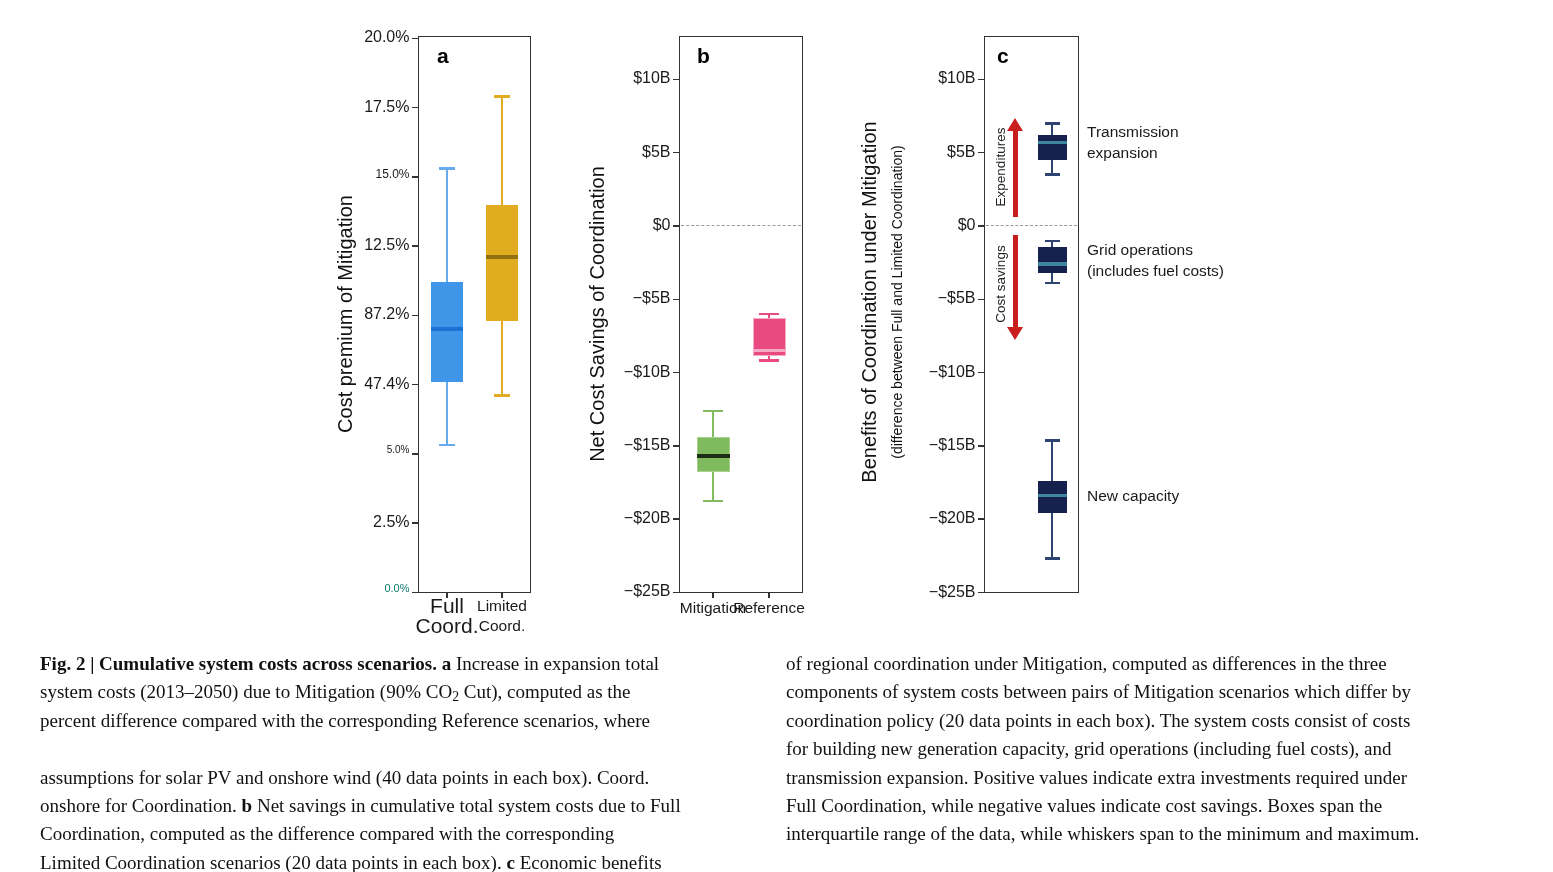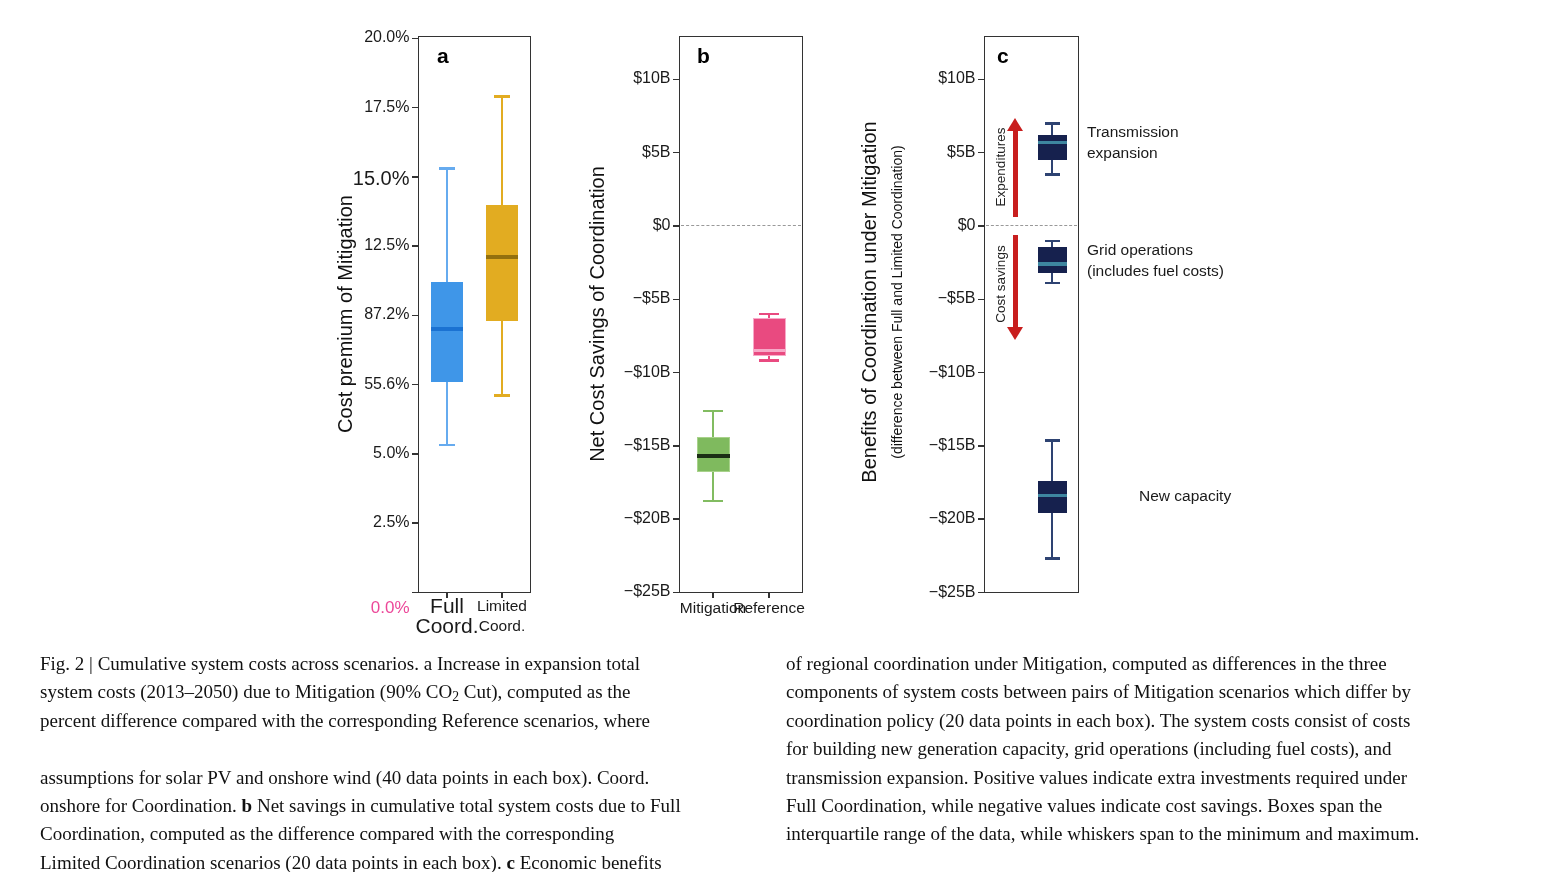"15.0%" div.abs { font-size: 20px -> 12px }
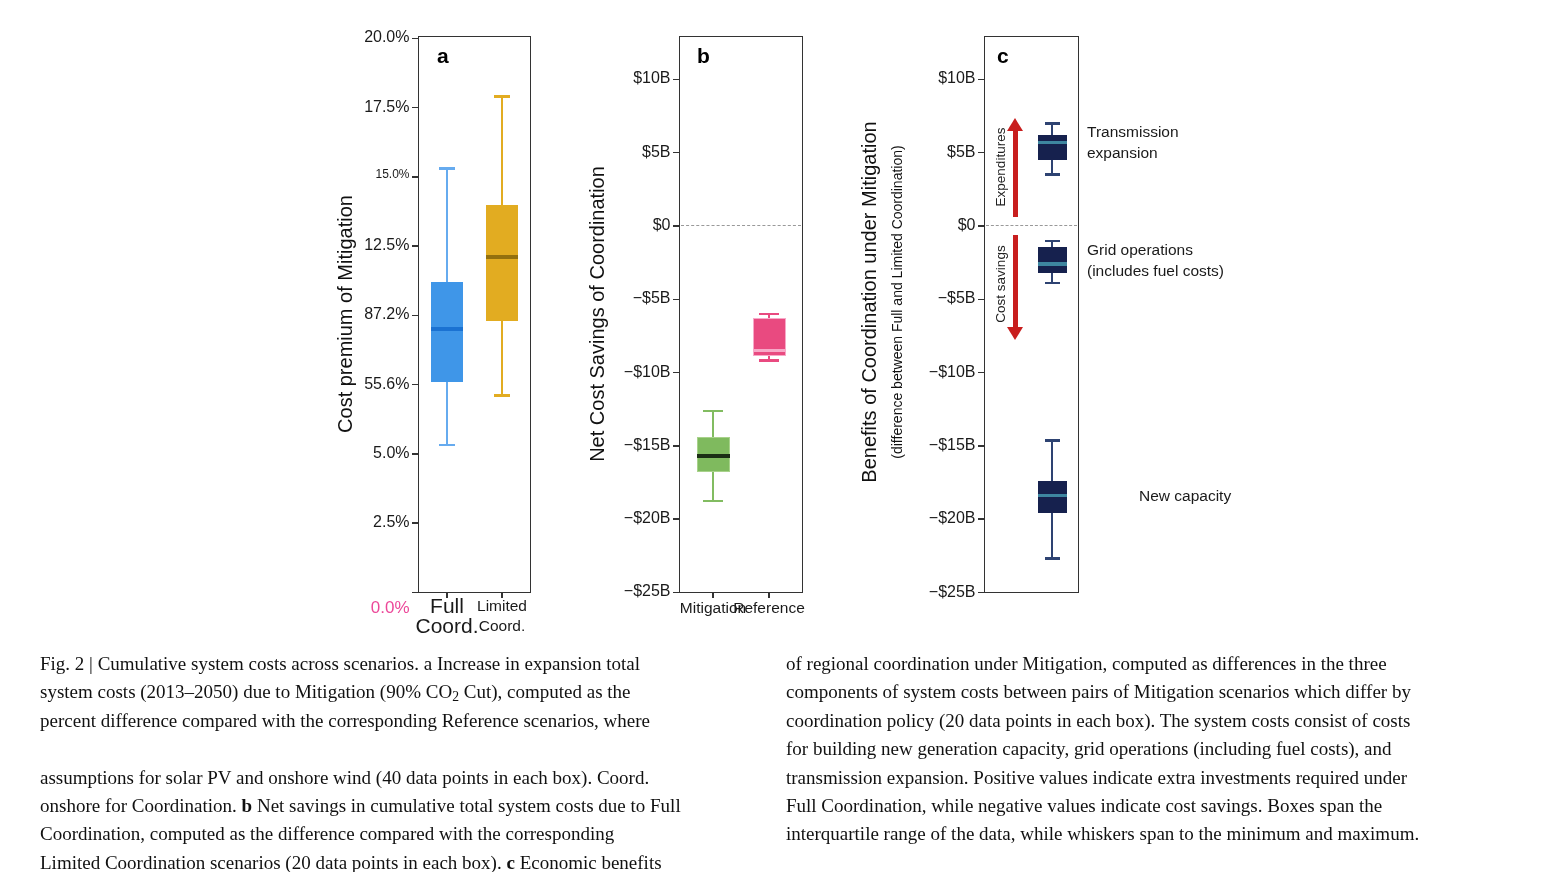"55.6%" div.abs { text: 55.6% -> 47.4% }
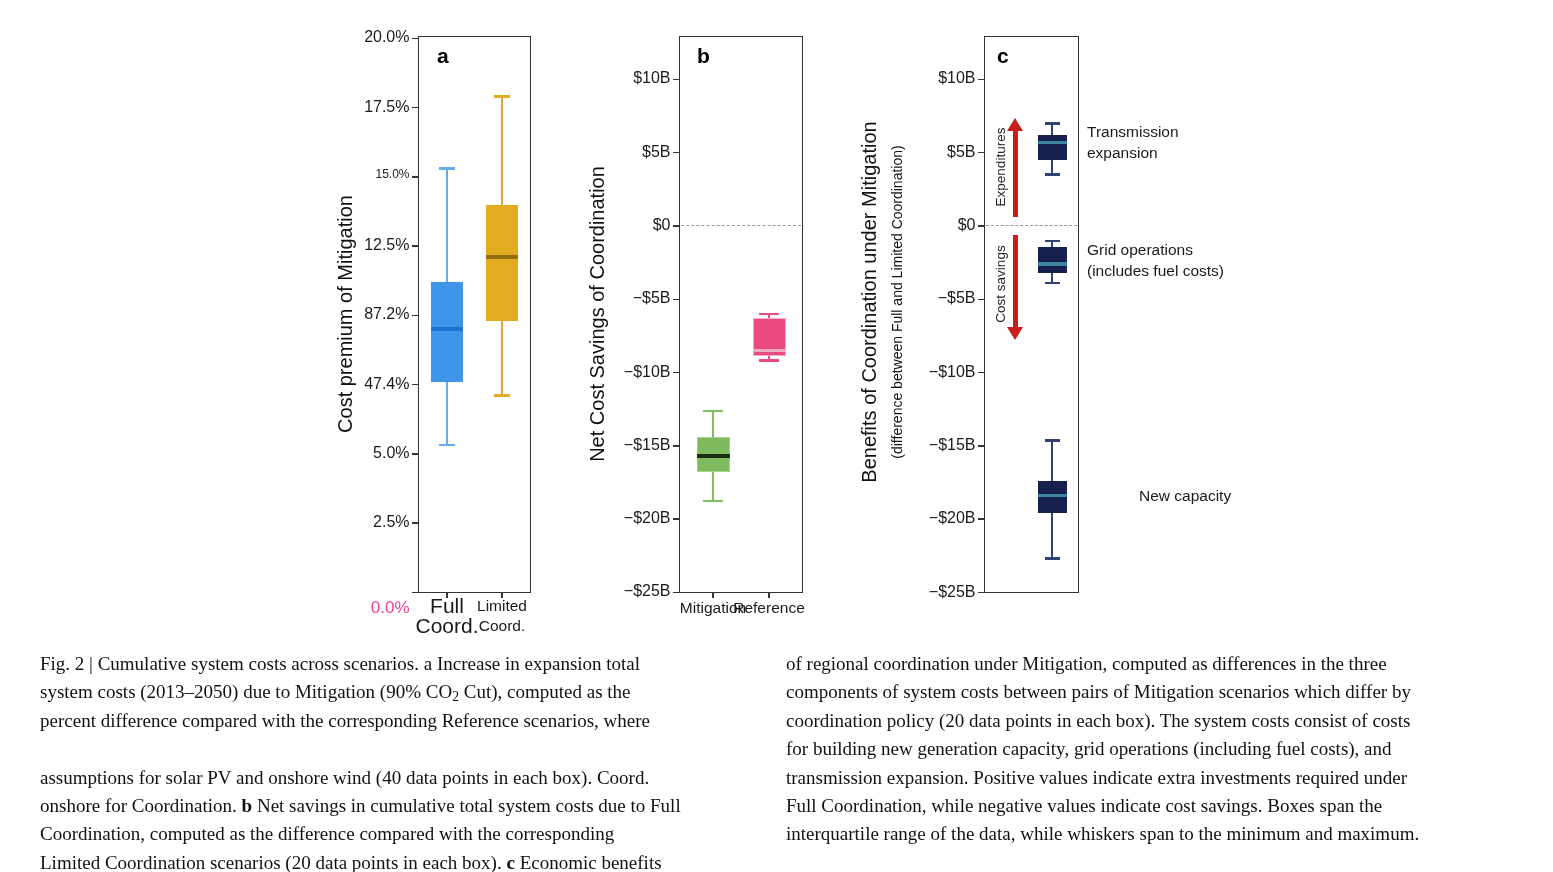"5.0%" div.abs { font-size: 16px -> 10px }
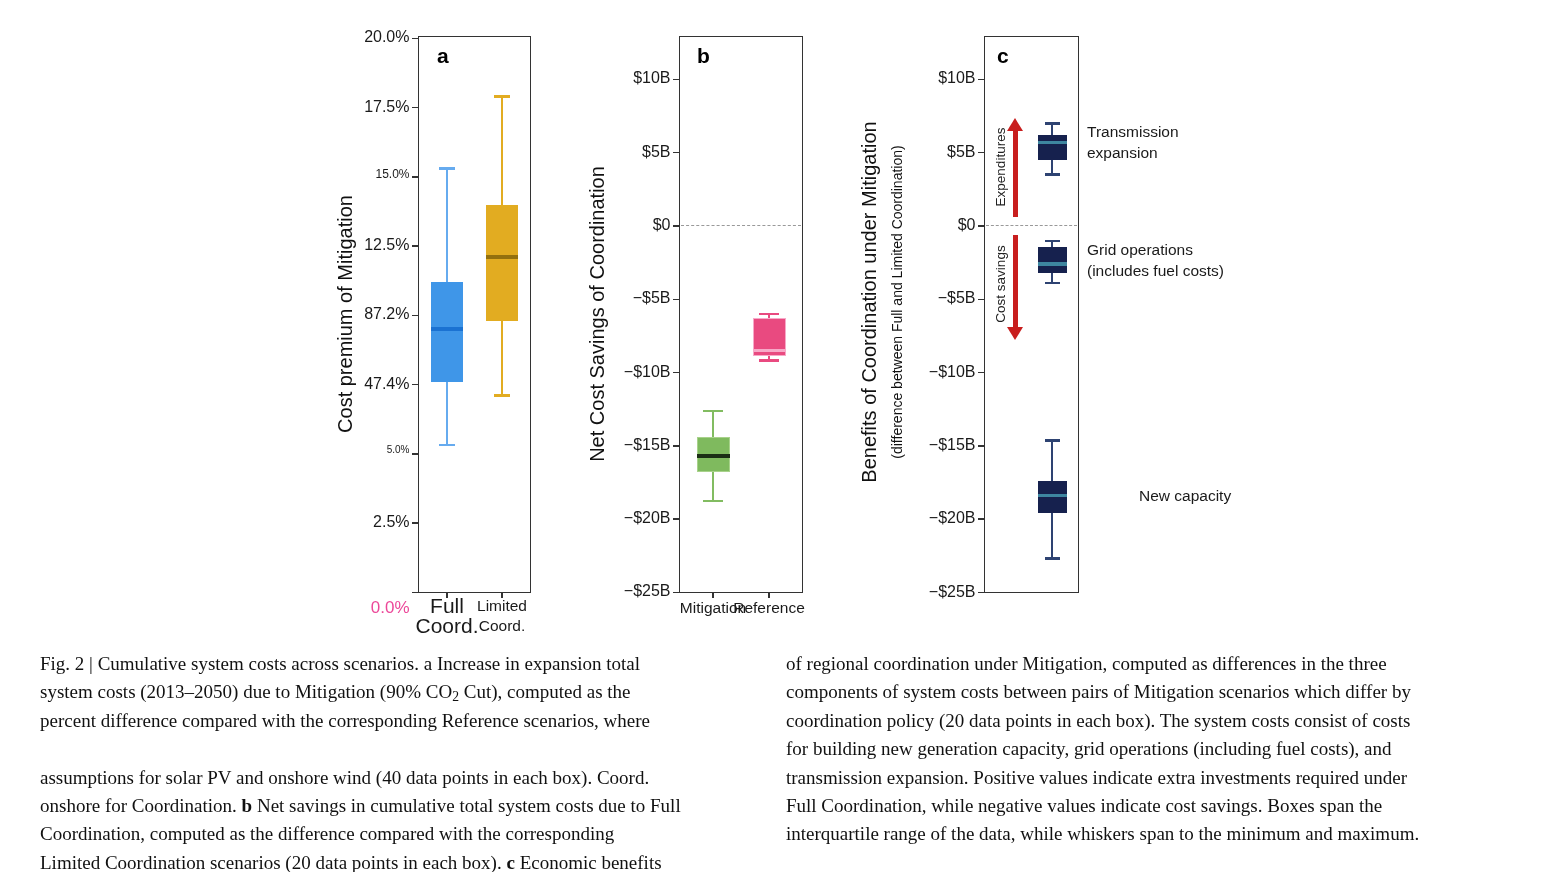"New capacity" div.abs { left: 1139px -> 1087px }
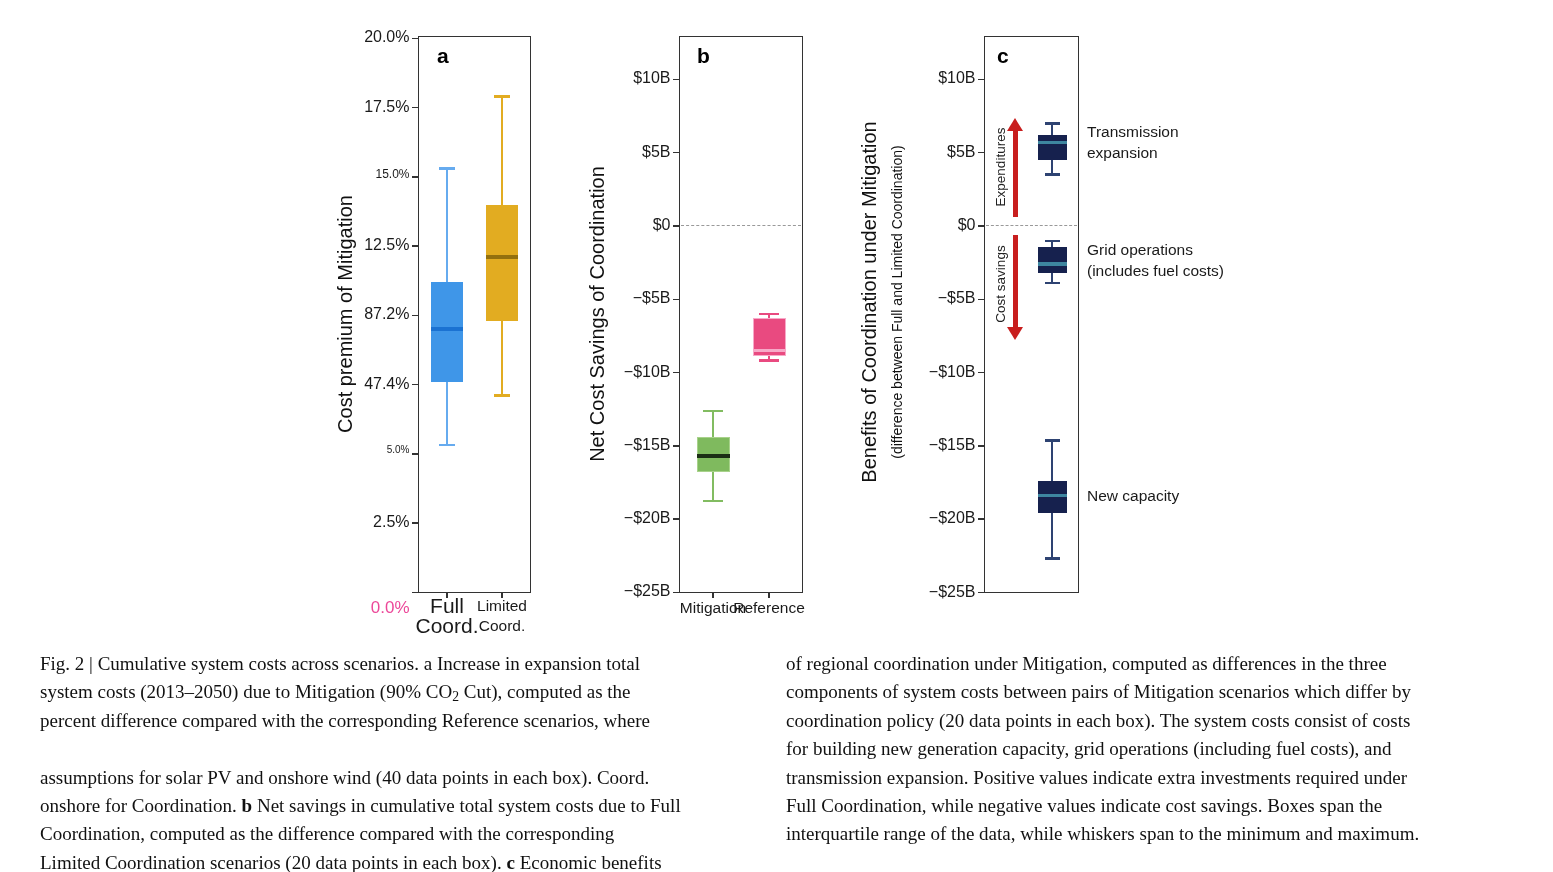"0.0%" div.abs { color: #ec4899 -> #0f766e; font-size: 17px -> 11px; margin-top: 16px -> none }
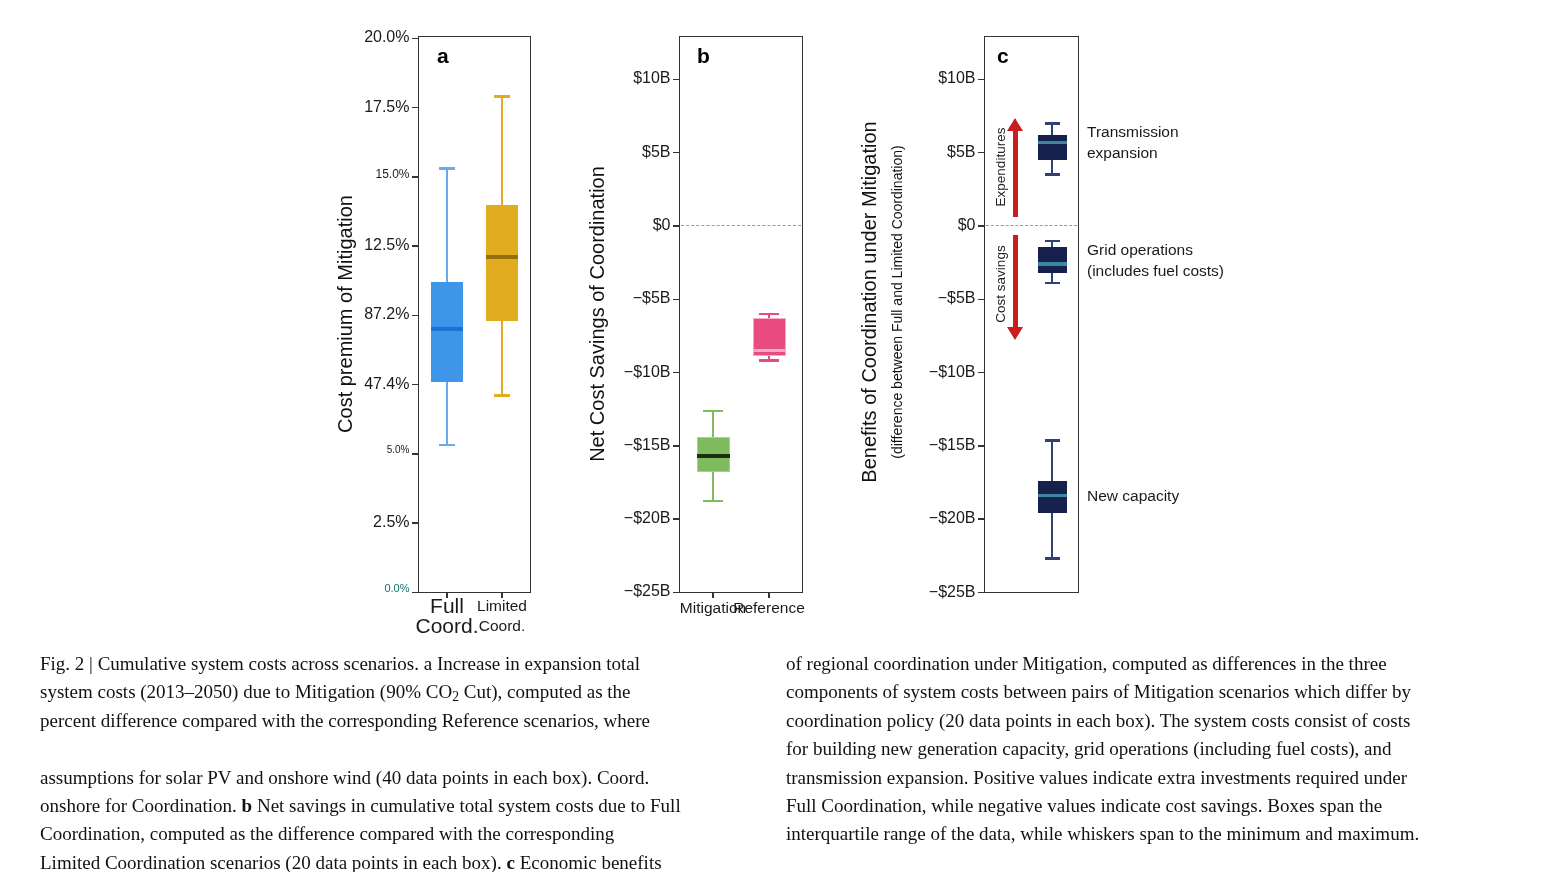"Fig. 2 | Cumulative system" span { font-weight: normal -> bold }
